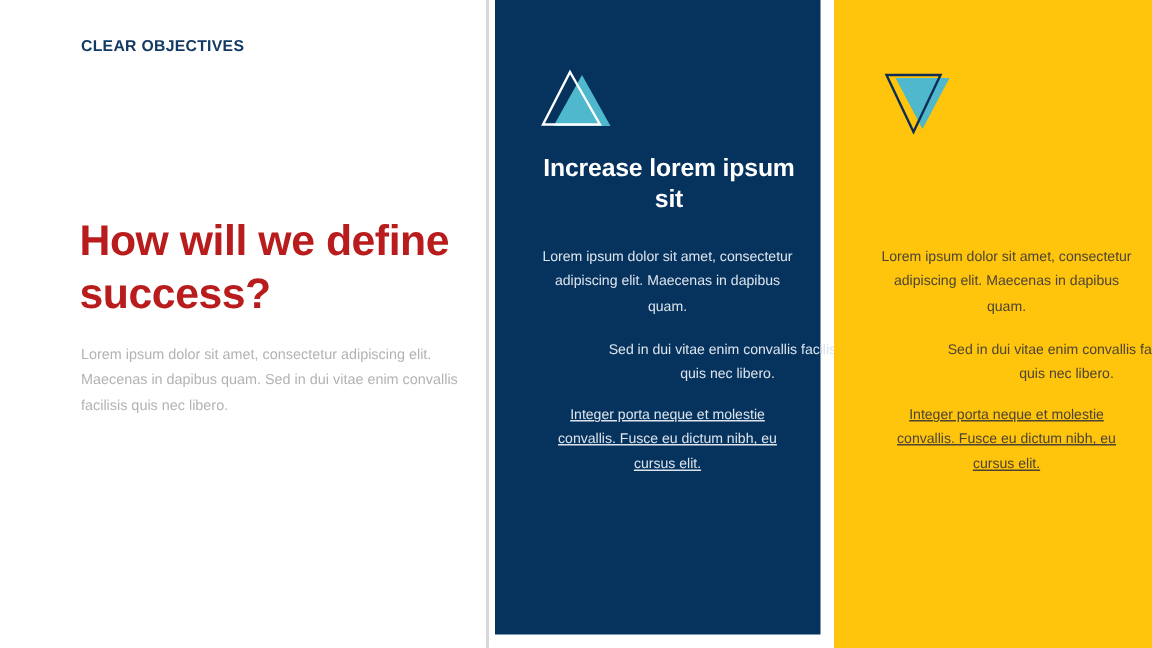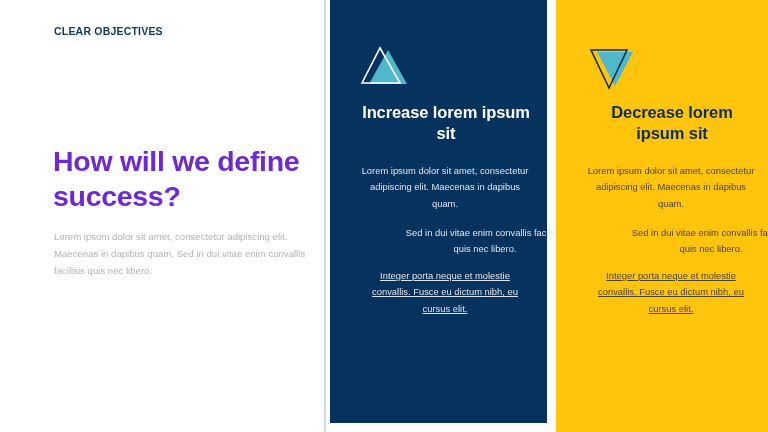"Decrease lorem ipsum sit" div.panel-title { html: <div>Decrease lorem ipsum sit</div> -> none }
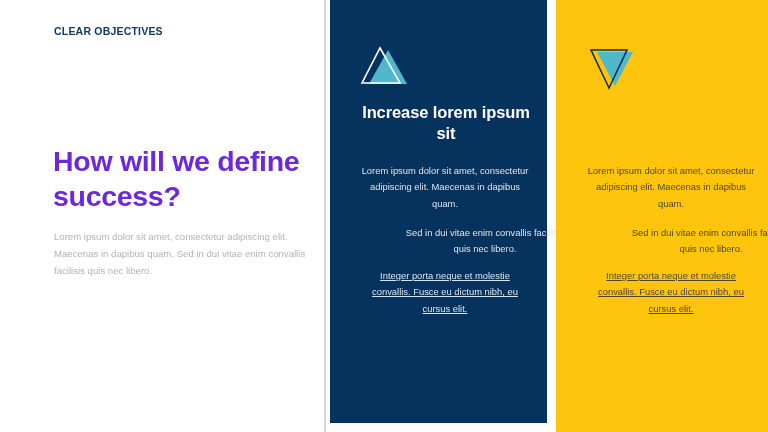"How will we define success?" .headline { color: #6d28d9 -> #b91c1c }
